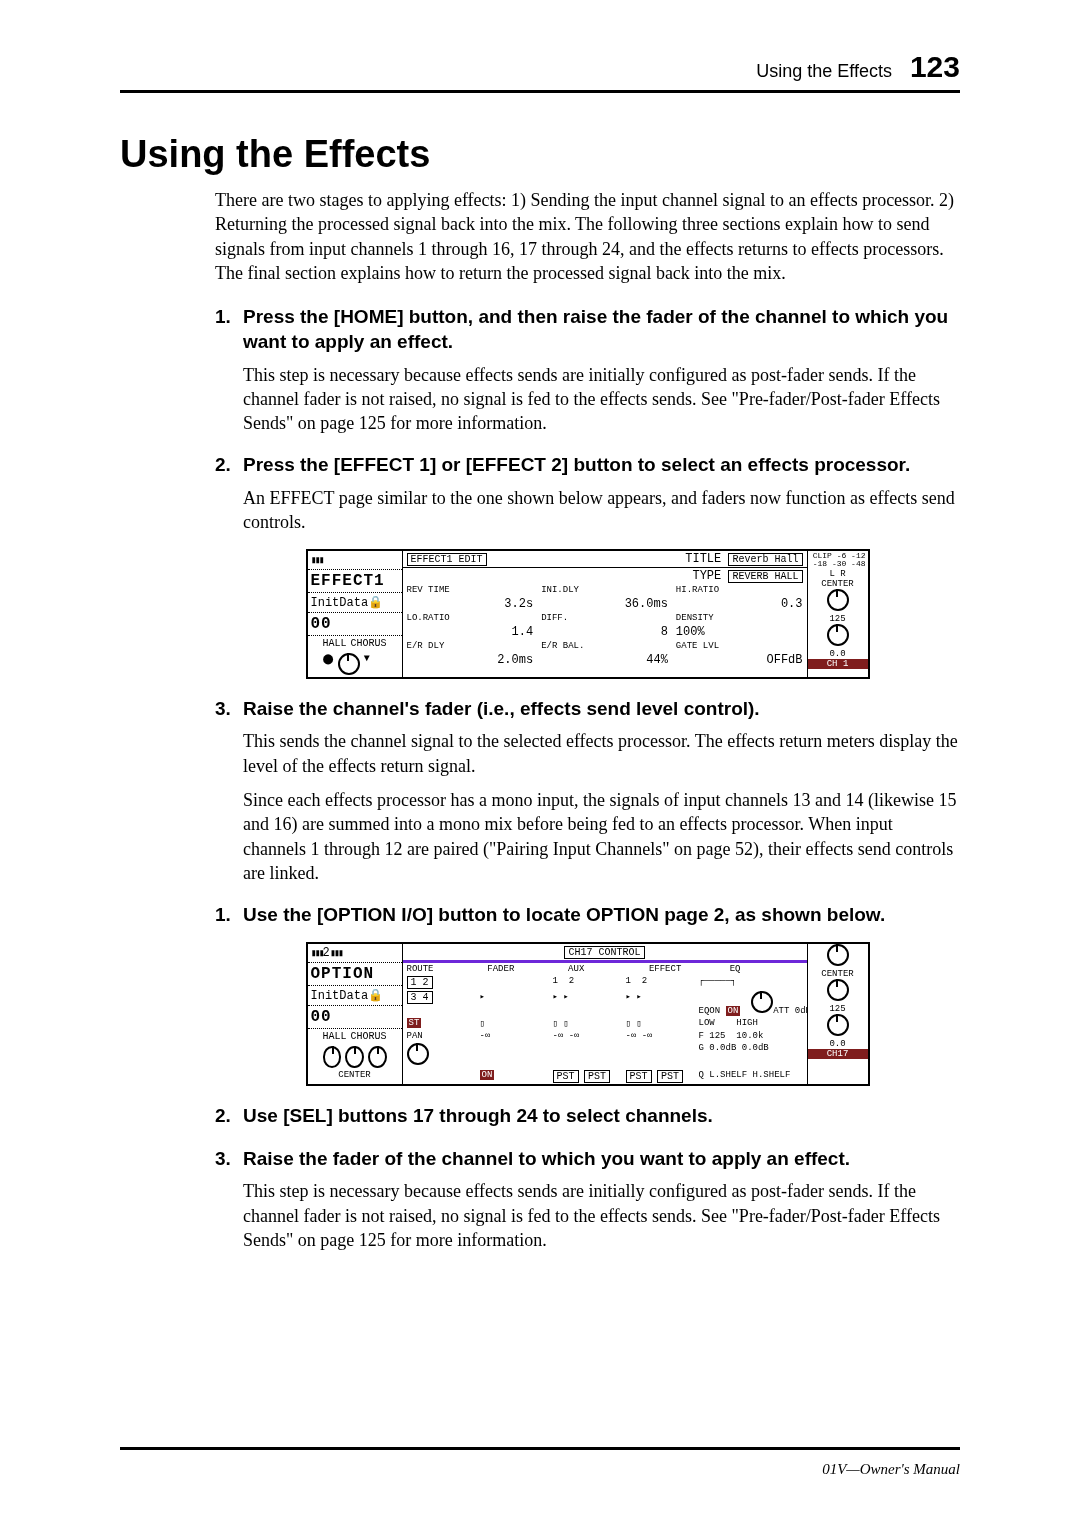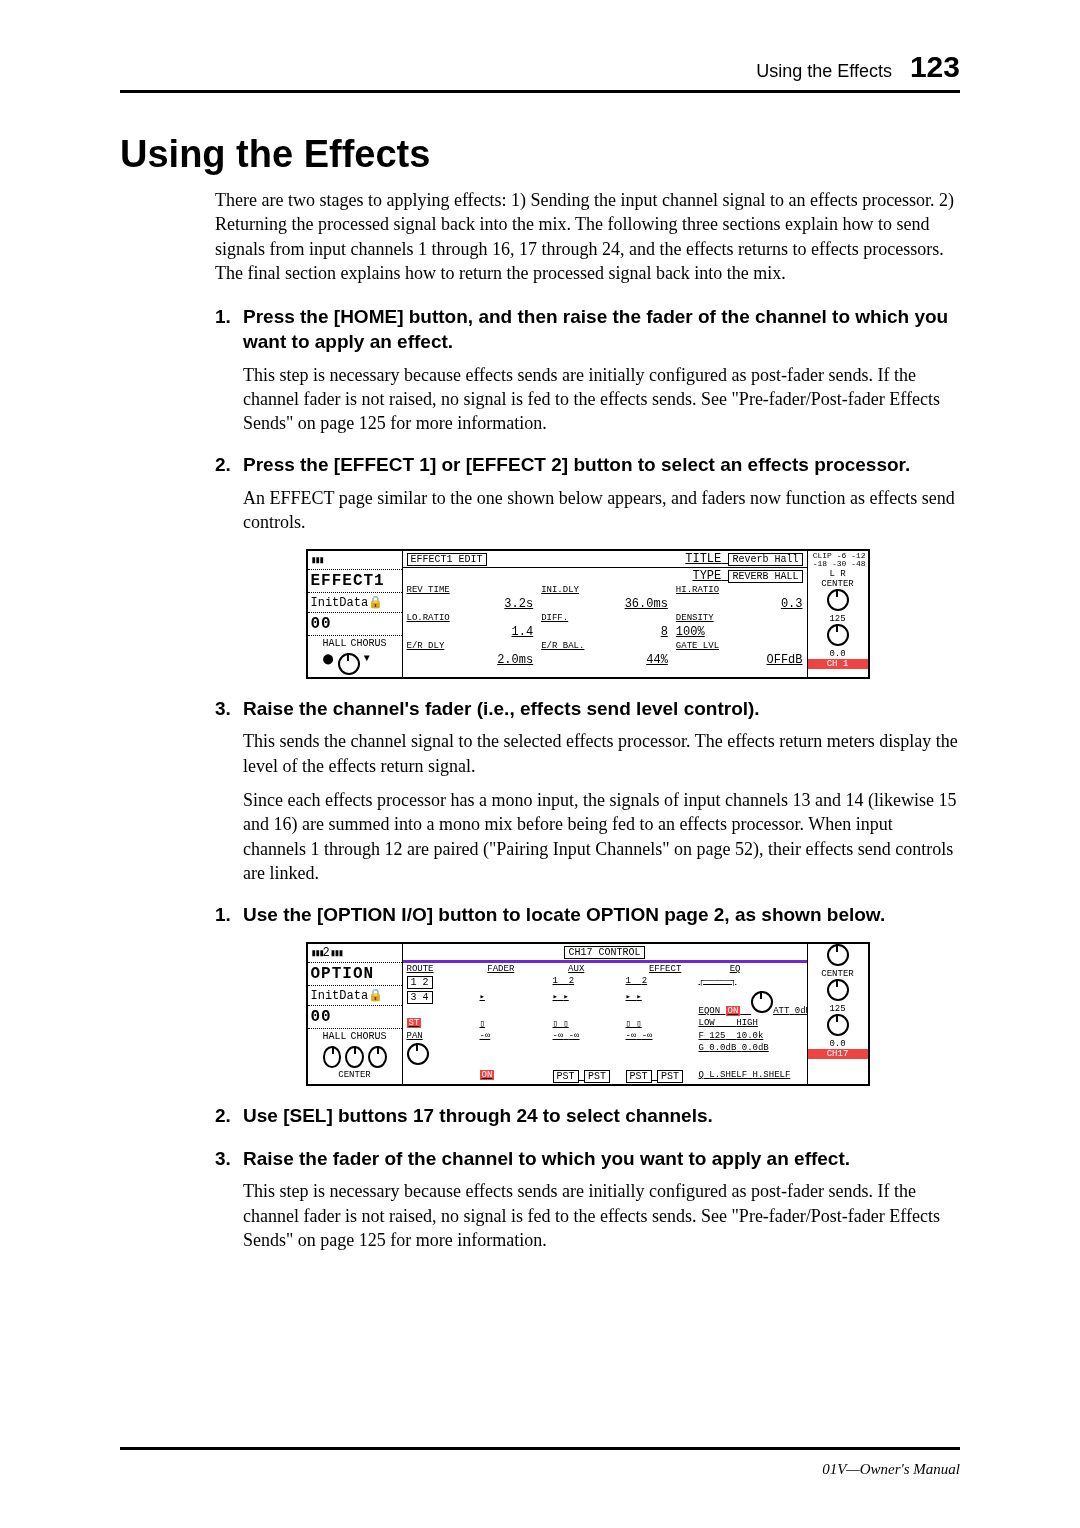"EFFECT1 EDIT" .lcd .row > div { text-decoration: underline -> none }
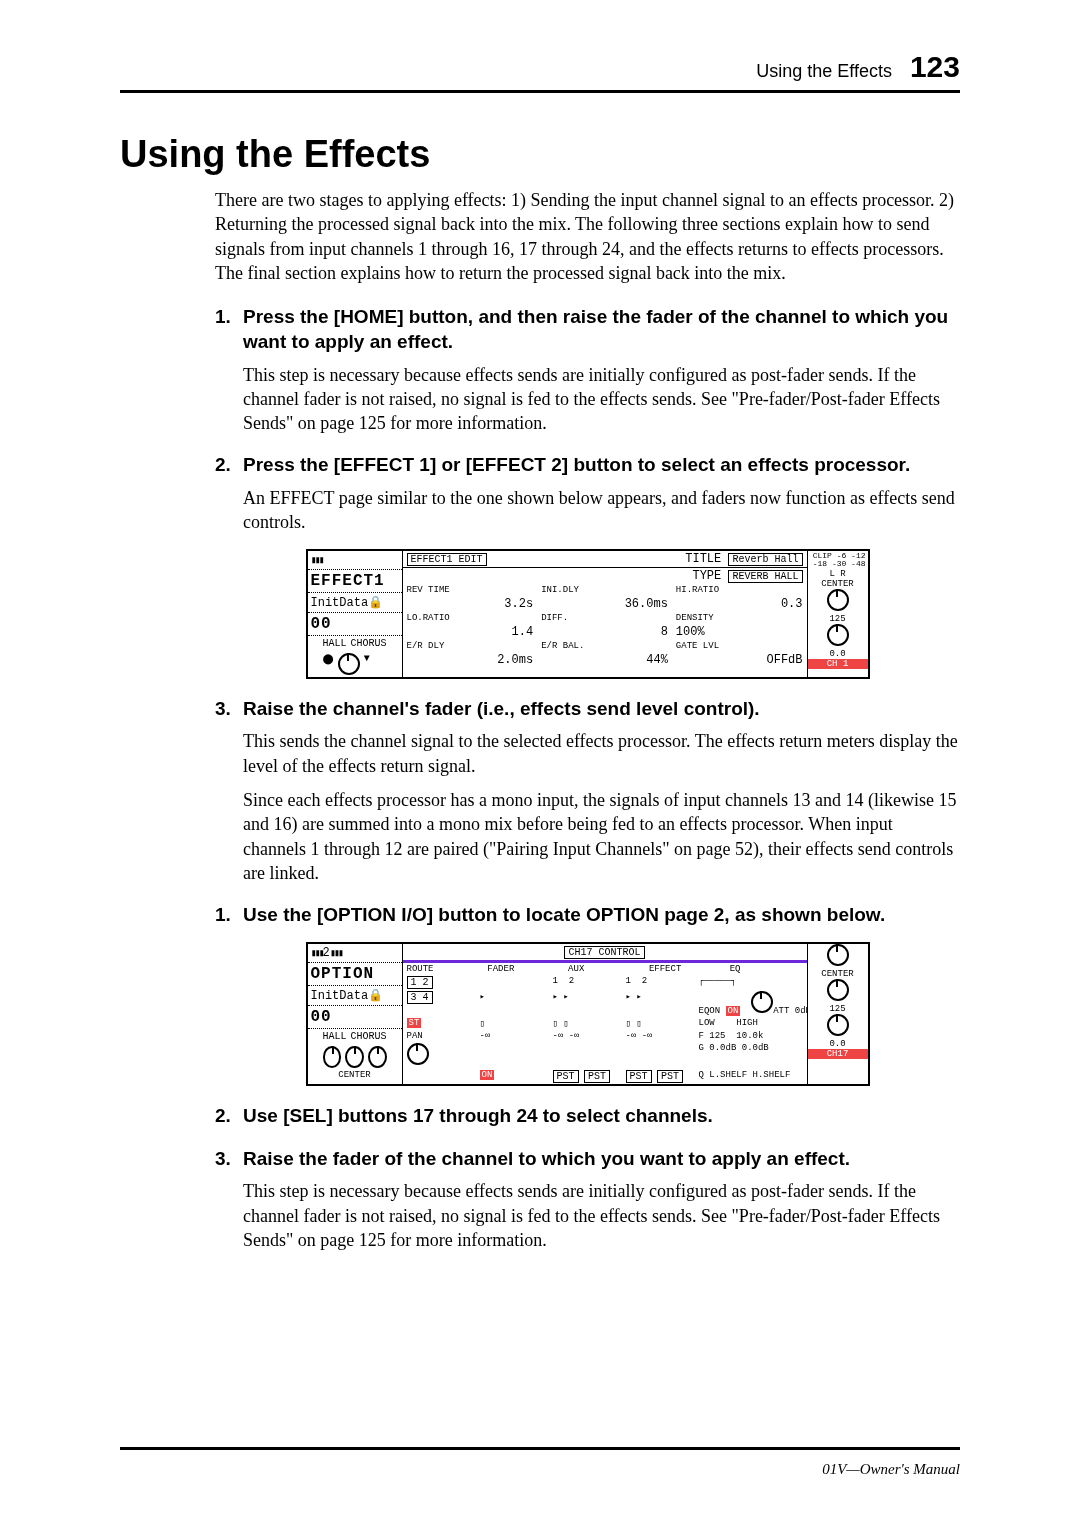"CH 1" .lcd .inv { background: #ef4444 -> #7f1d1d }
